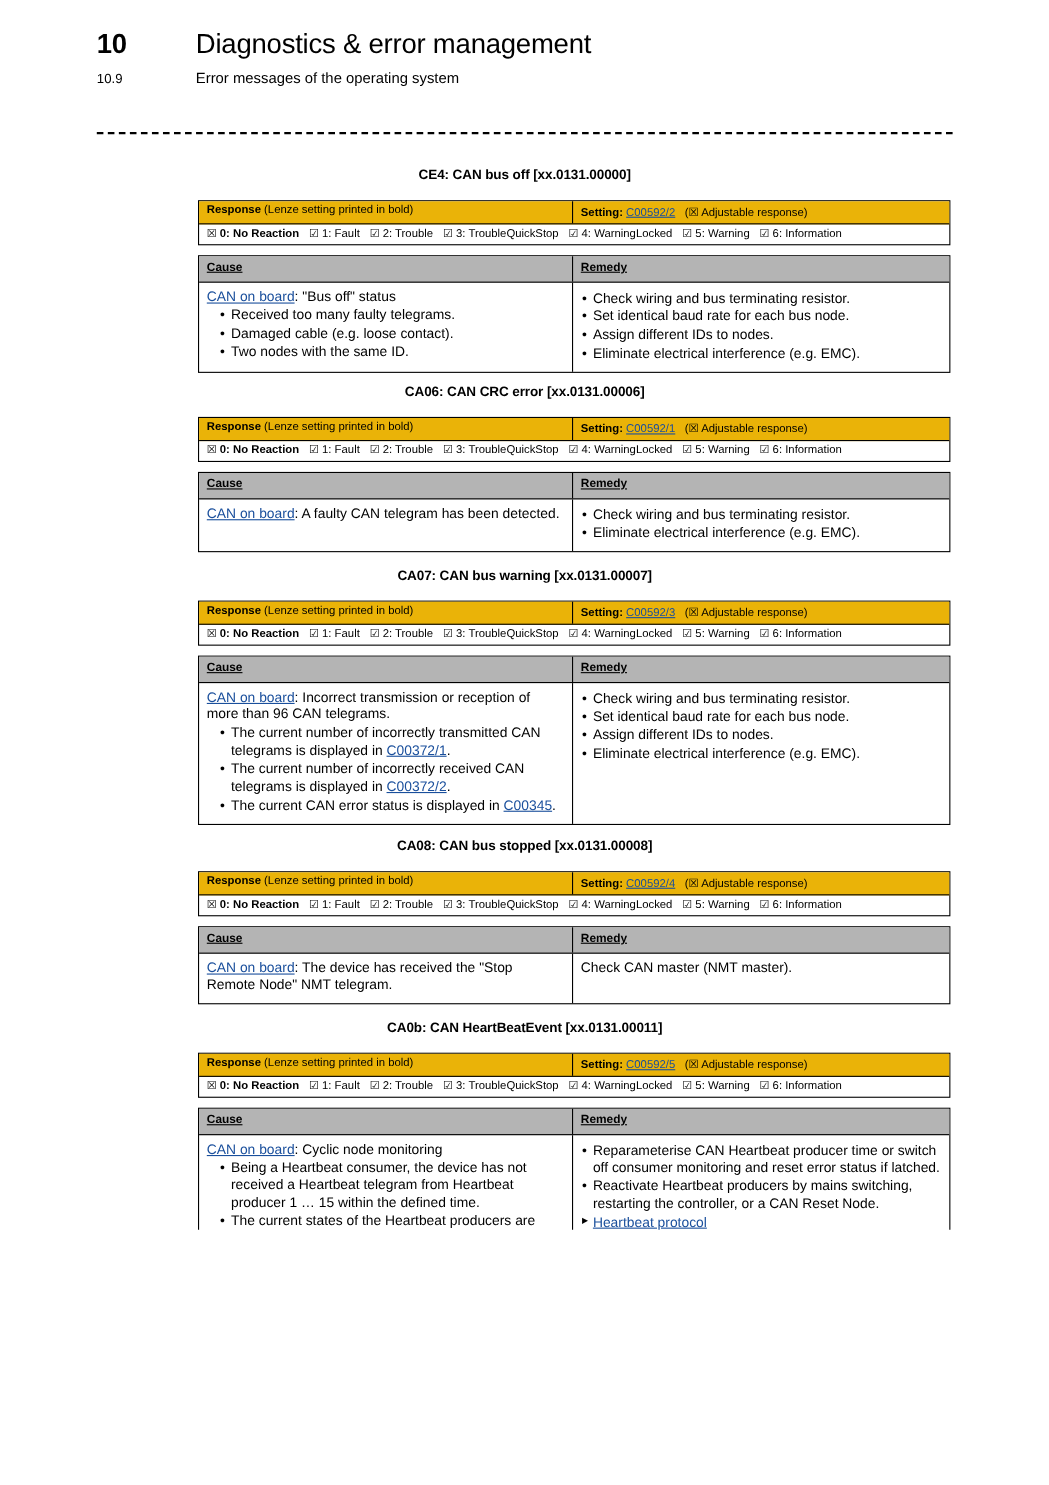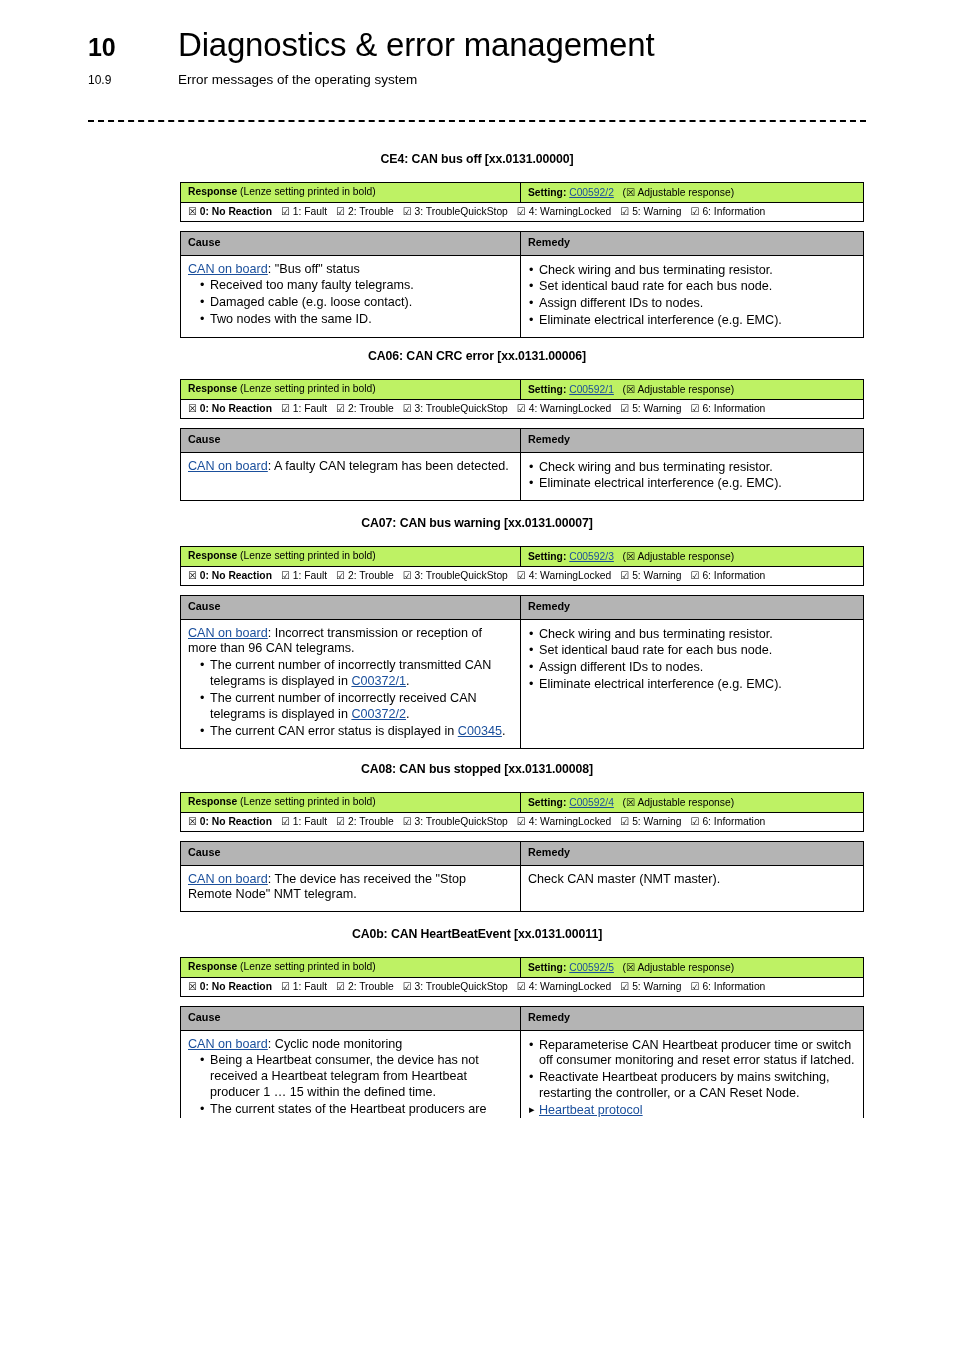"Diagnostics & error management" .chapter-title { font-size: 33px -> 25px }
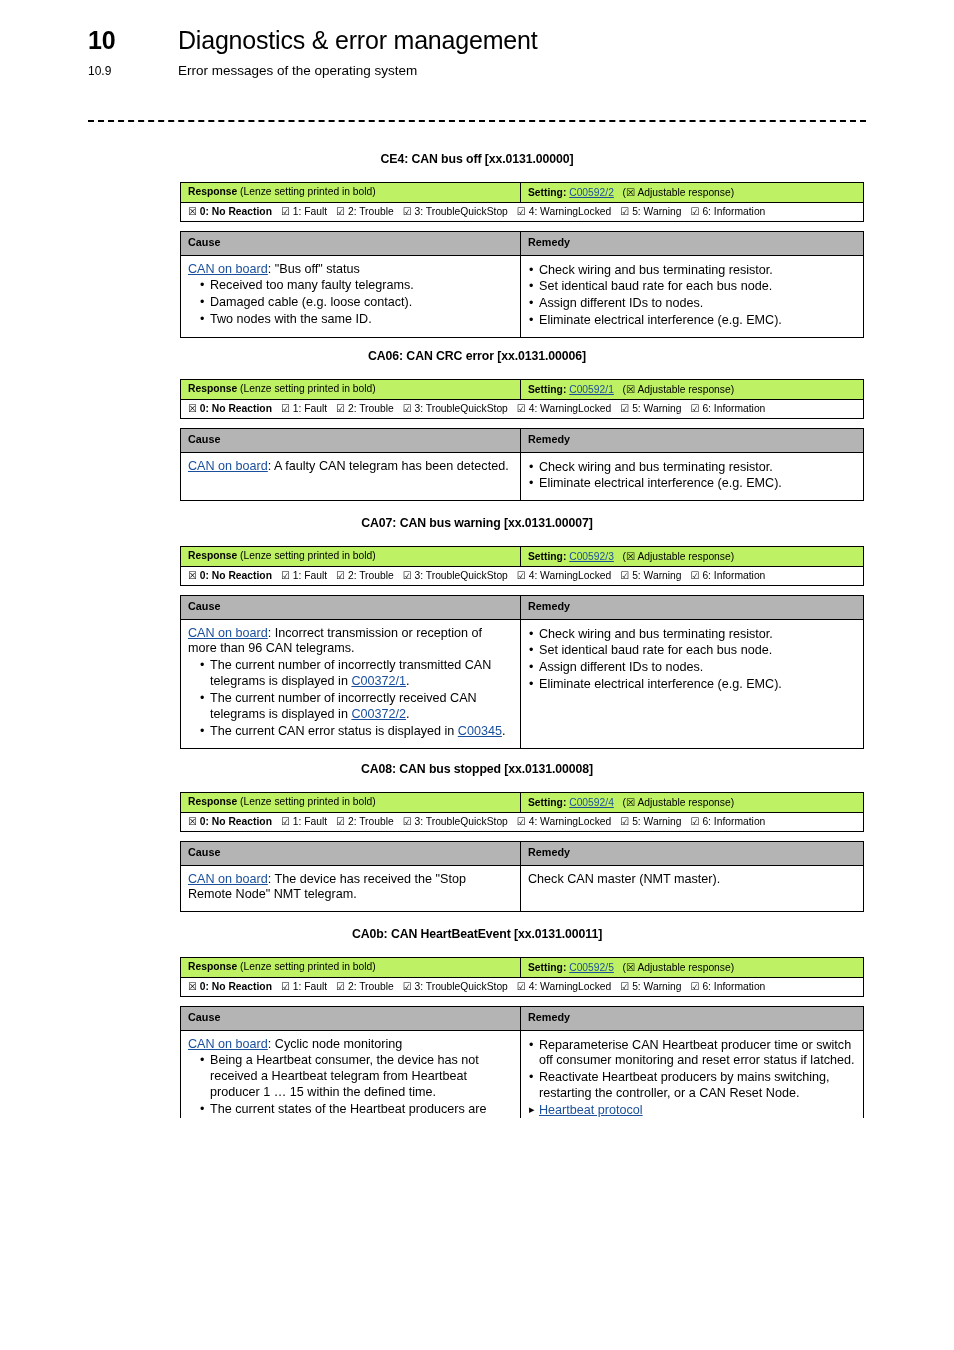"Response (Lenze setting printed in" .row.resp-head { background: #bef264 -> #eab308 }
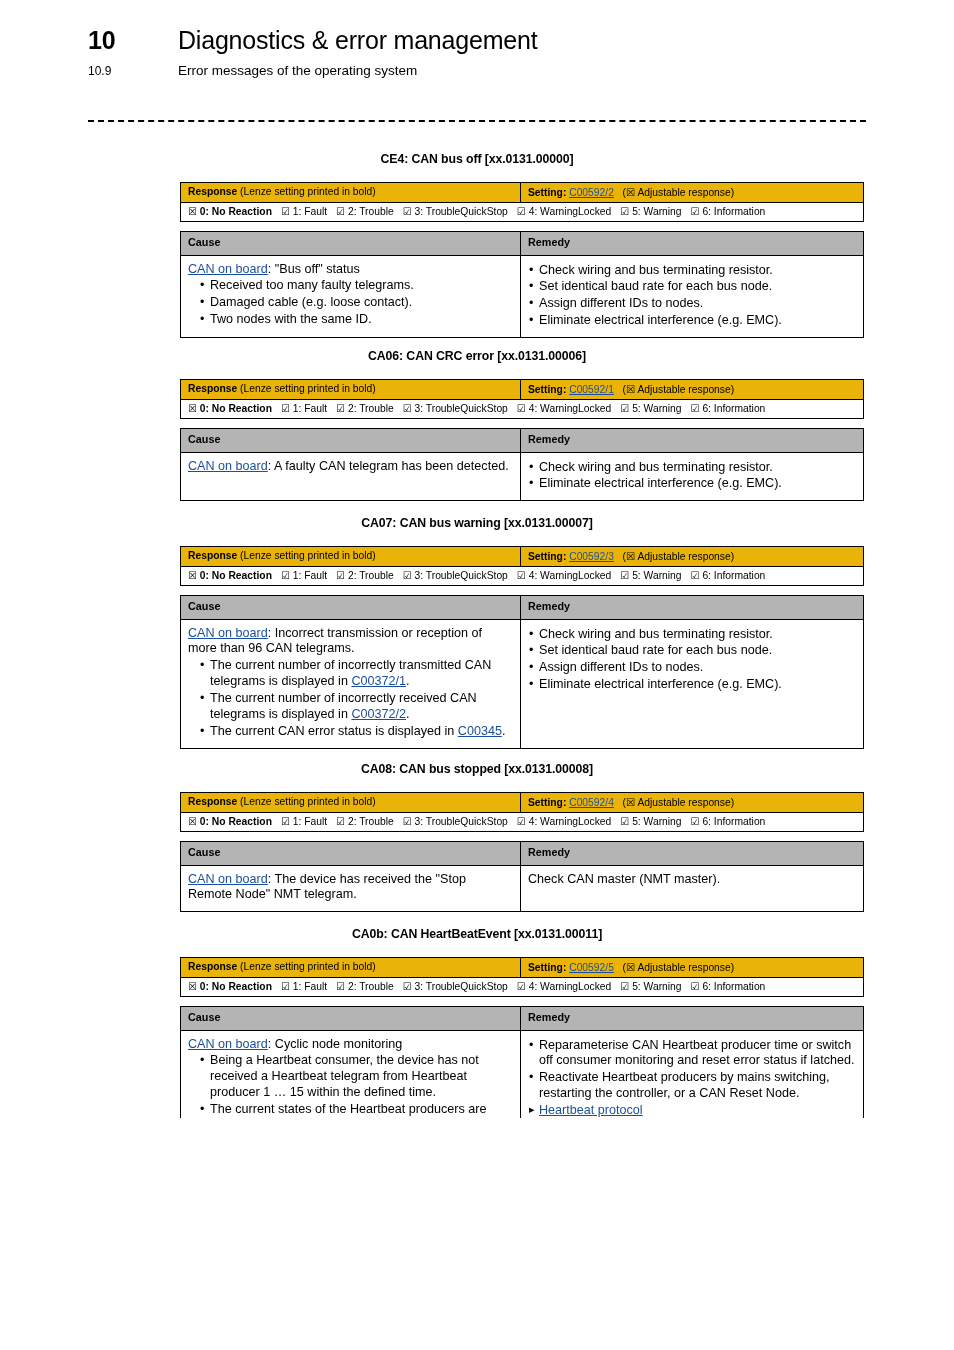"Cause" .cr-head .cell-cause, .cr-head .cell-remedy { text-decoration: none -> underline }
